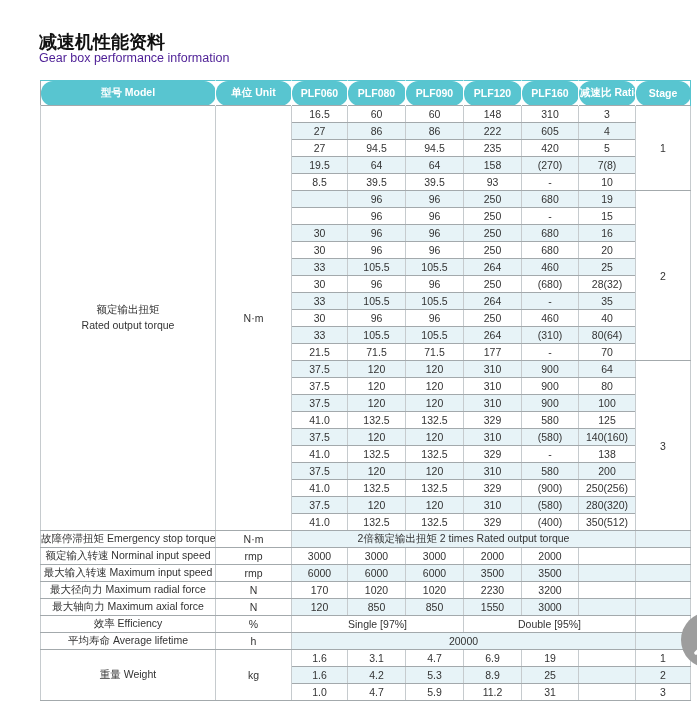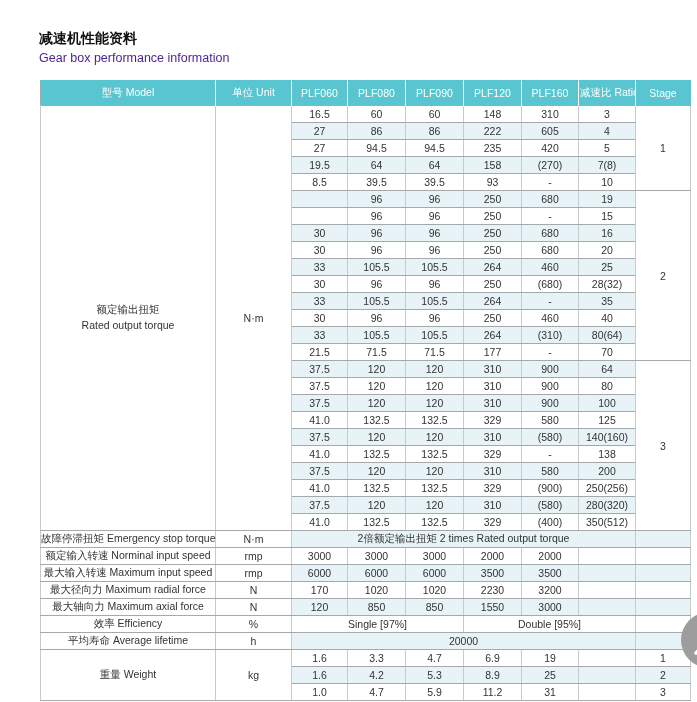"减速机性能资料" .page-title { font-size: 14px -> 18px }
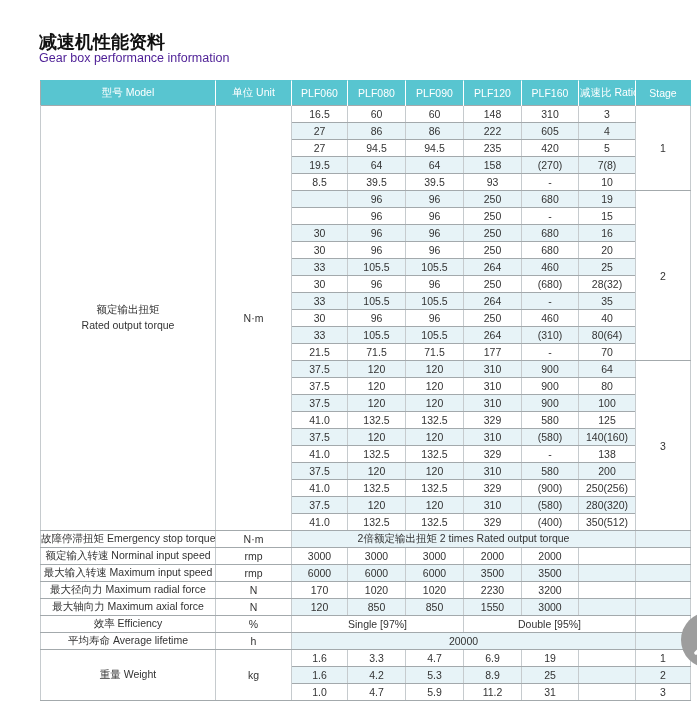"型号 Model" table.perf th { border-radius: none -> 12px; font-weight: normal -> bold }
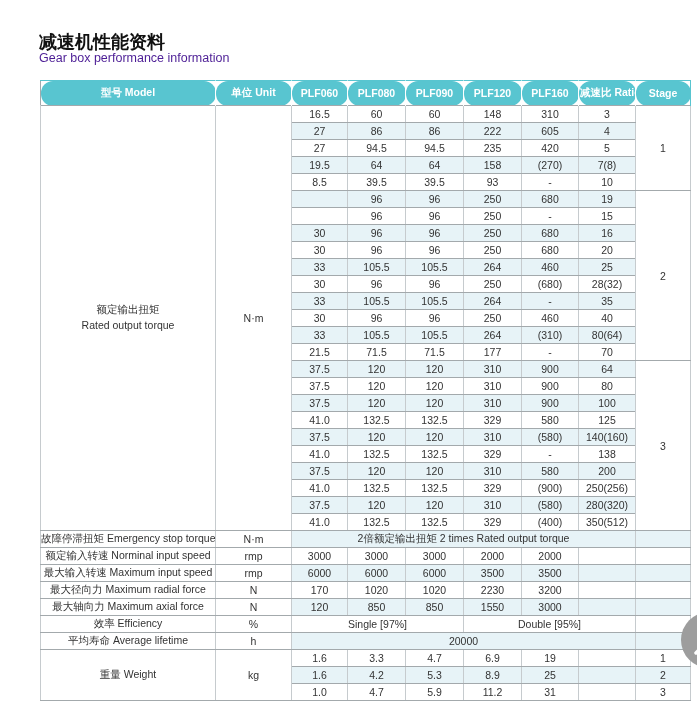"3.3" td.val { text: 3.3 -> 3.1 }
